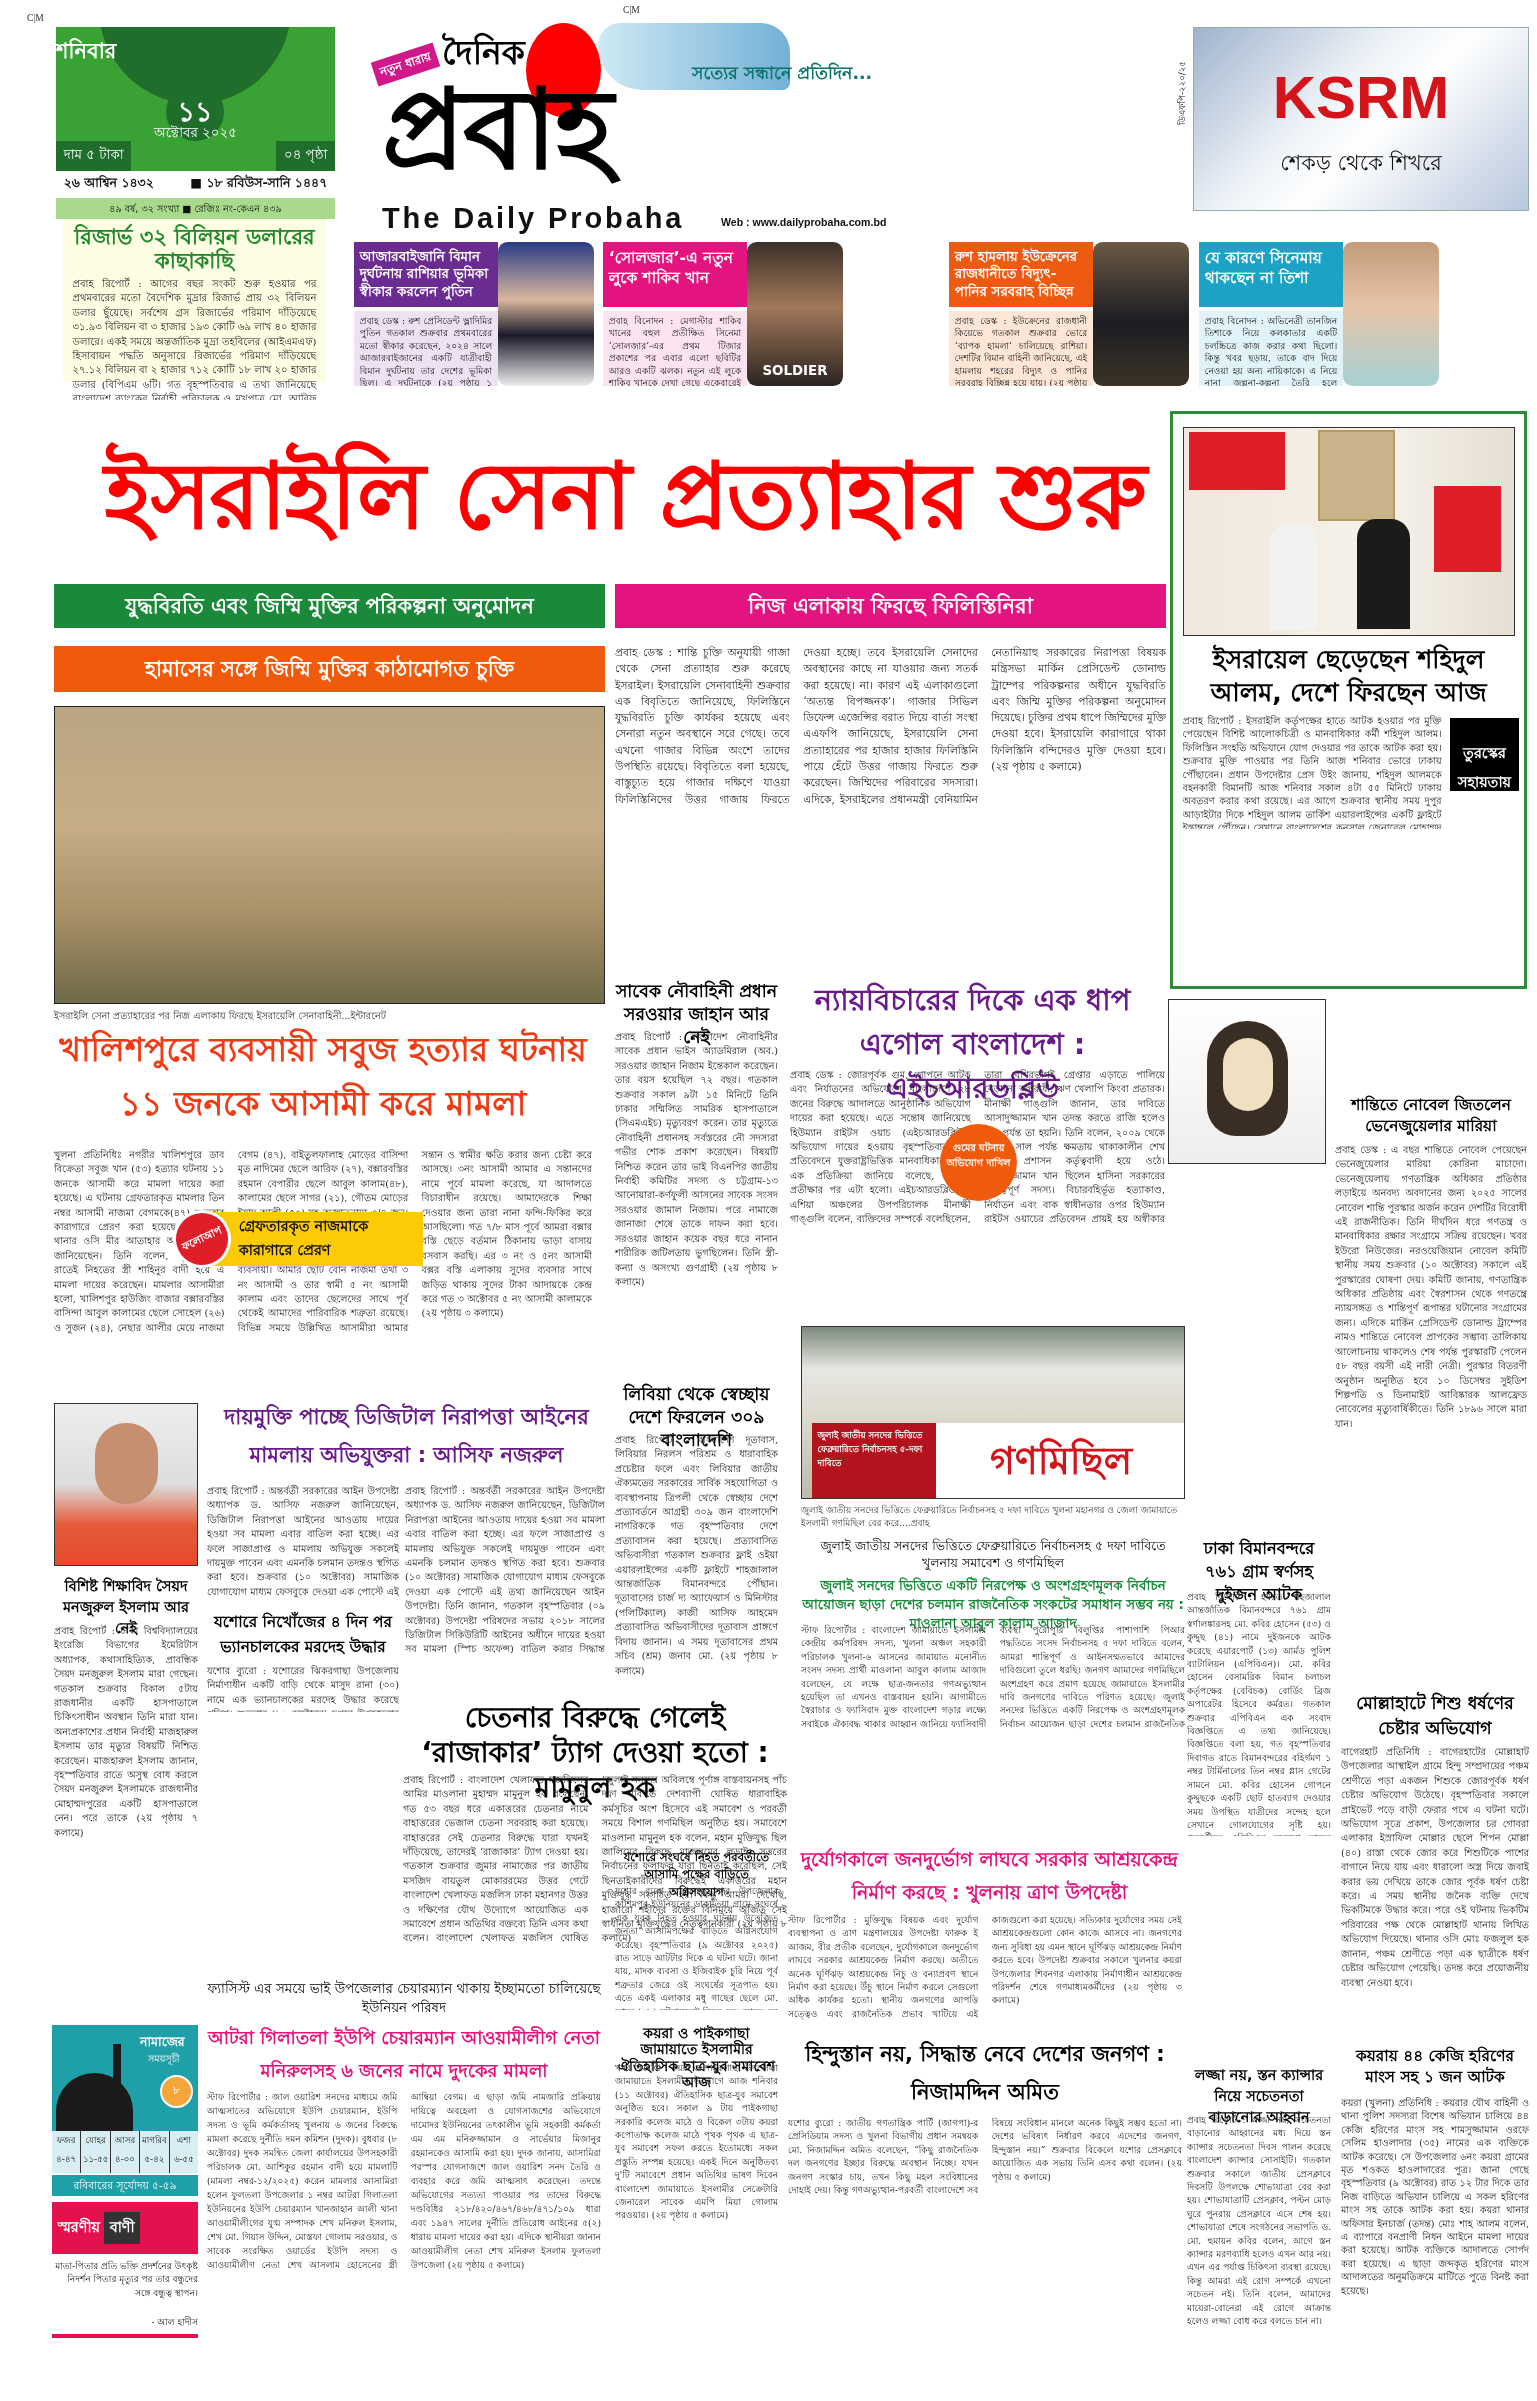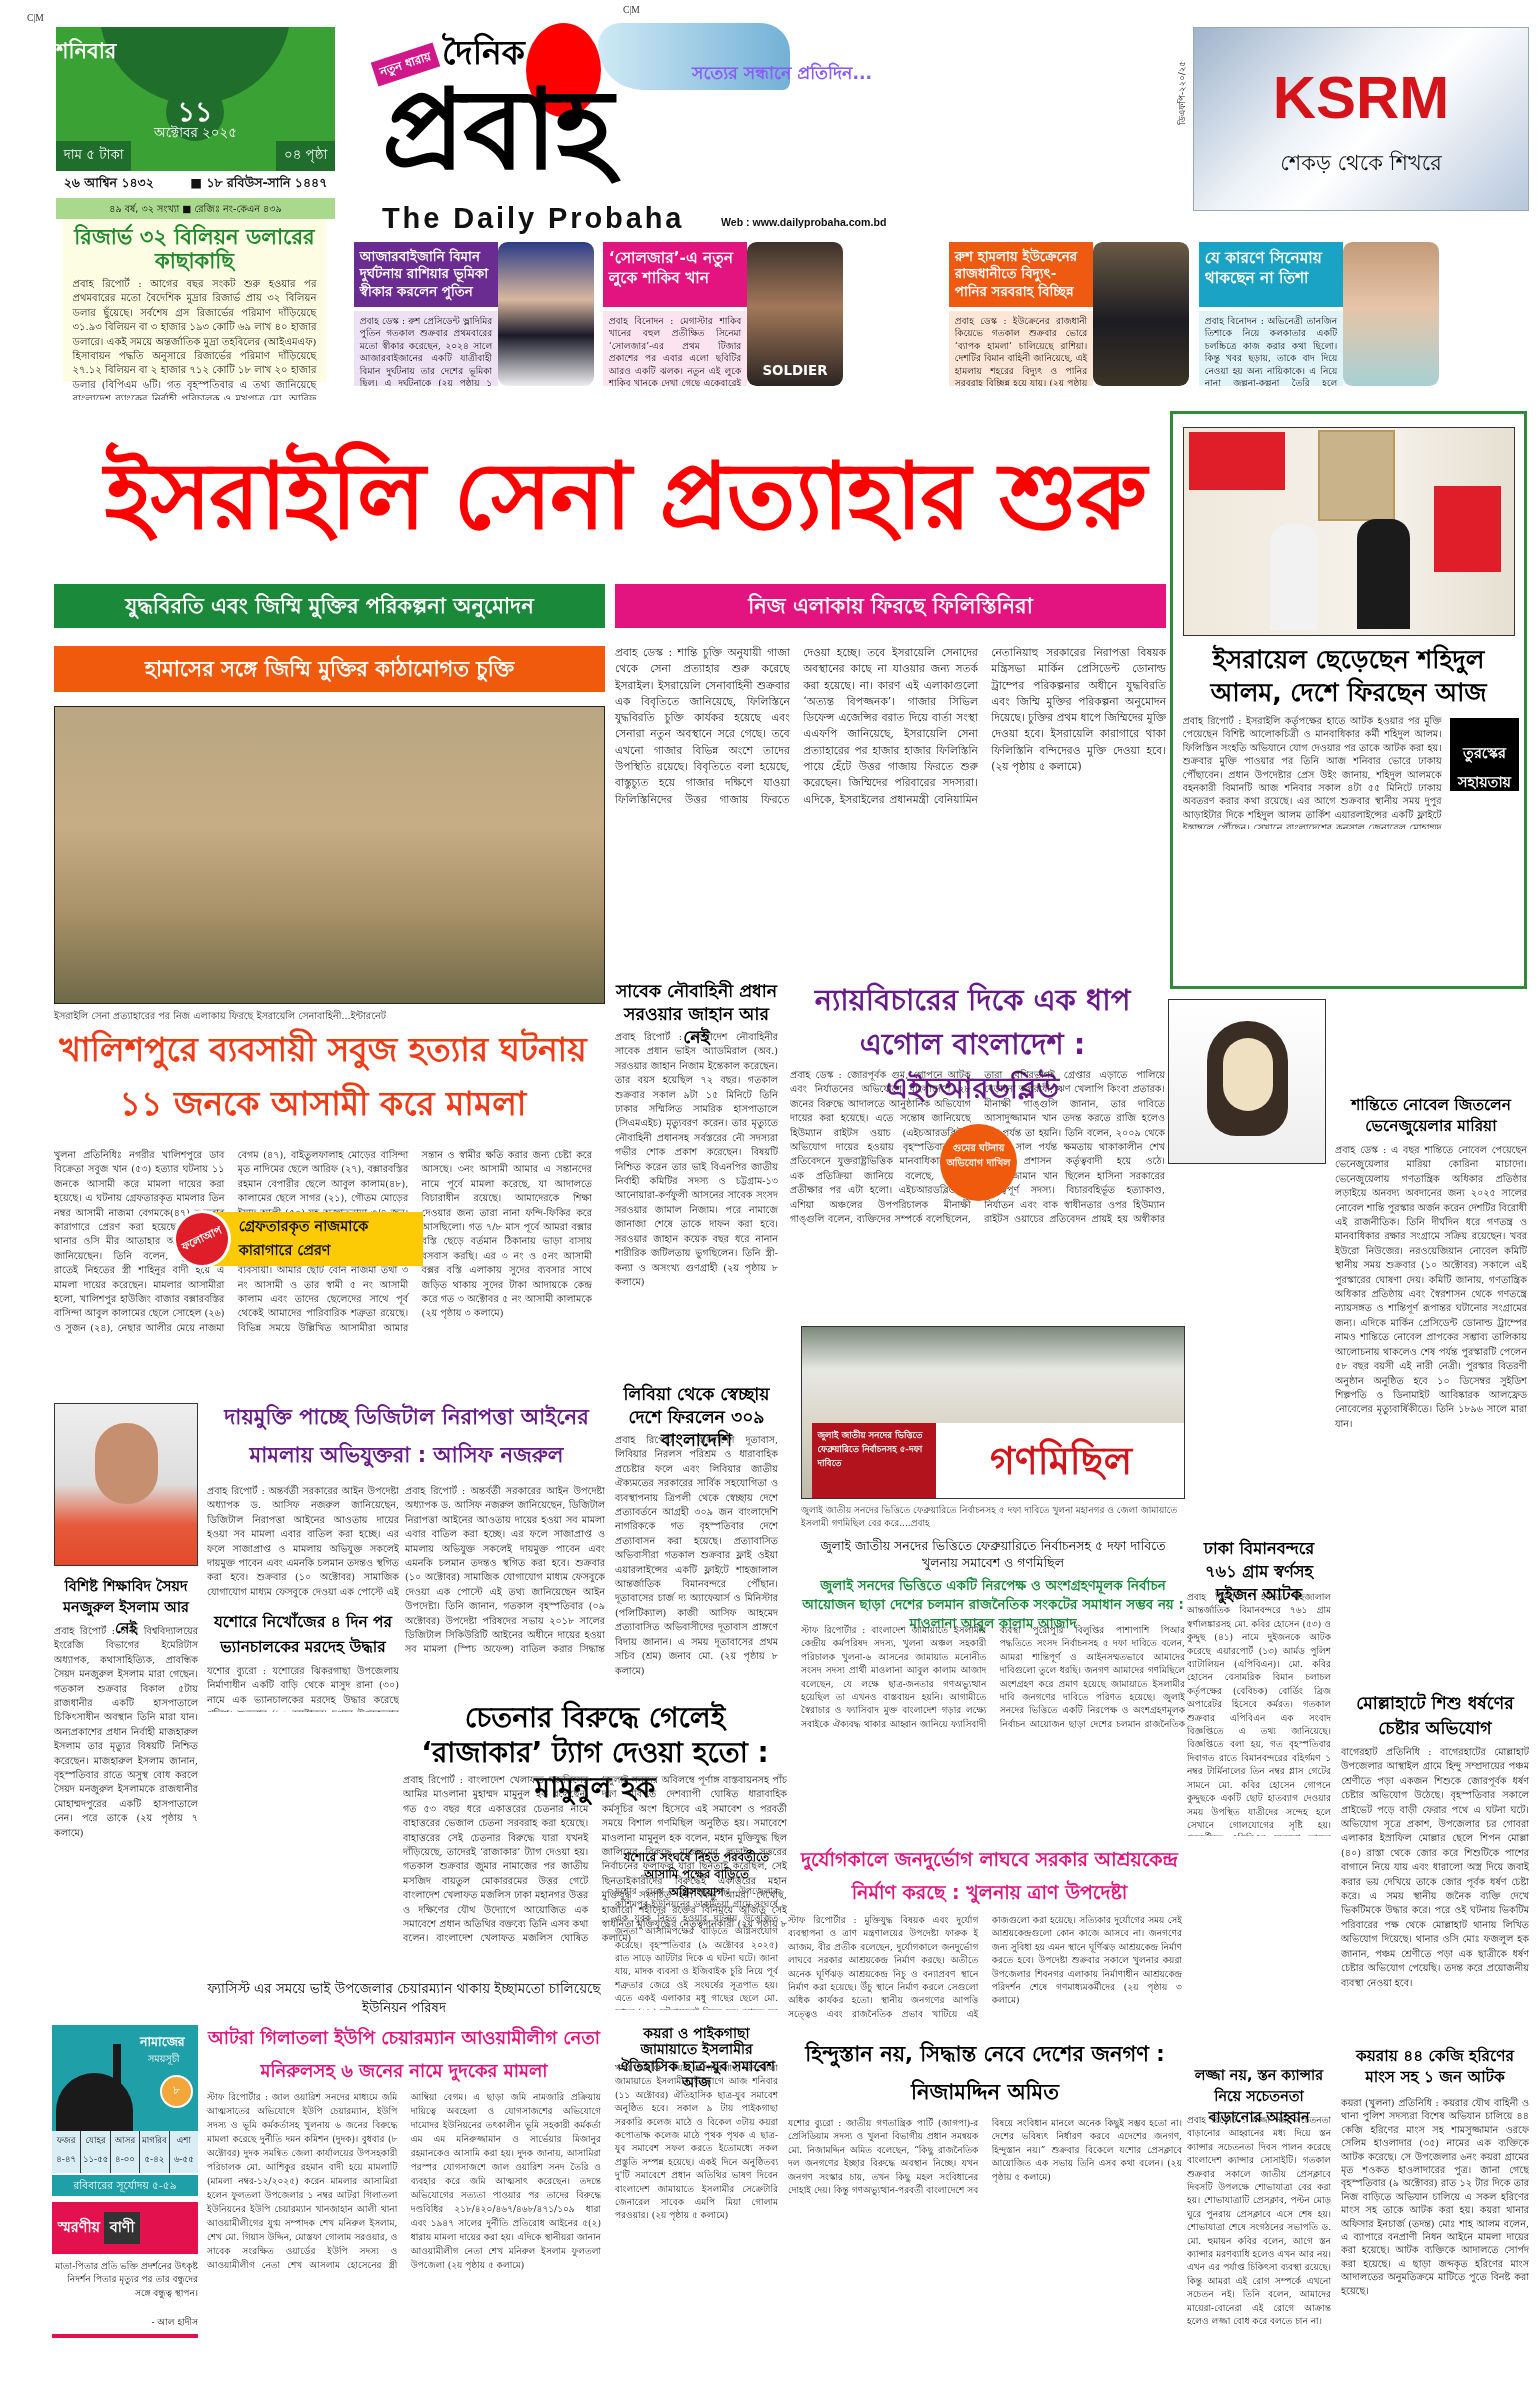"সত্যের সন্ধানে প্রতিদিন..." .logo-tagline { color: #8b5cf6 -> #0f766e }
